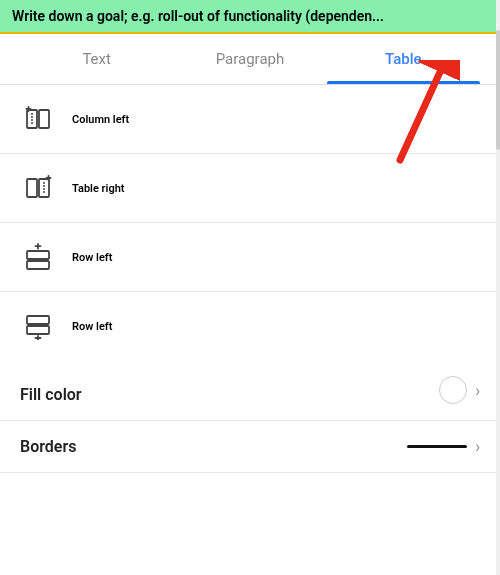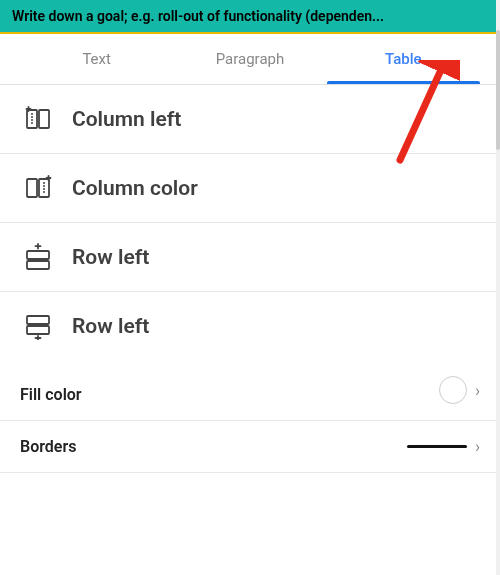"Write down a goal; e.g." .top-bar { background: #14b8a6 -> #86efac }
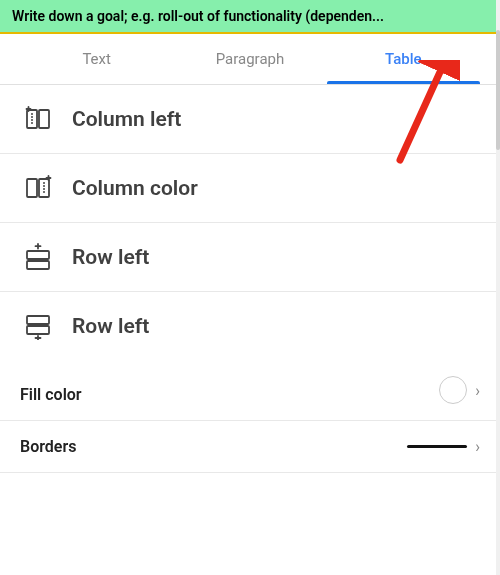"Column left" .menu-label { color: #404040 -> #000000; font-size: 21px -> 11px }
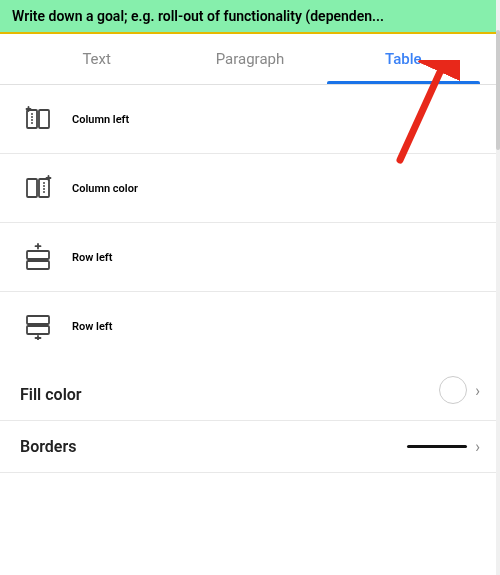"Column color" span.menu-label { text: Column color -> Table right }
